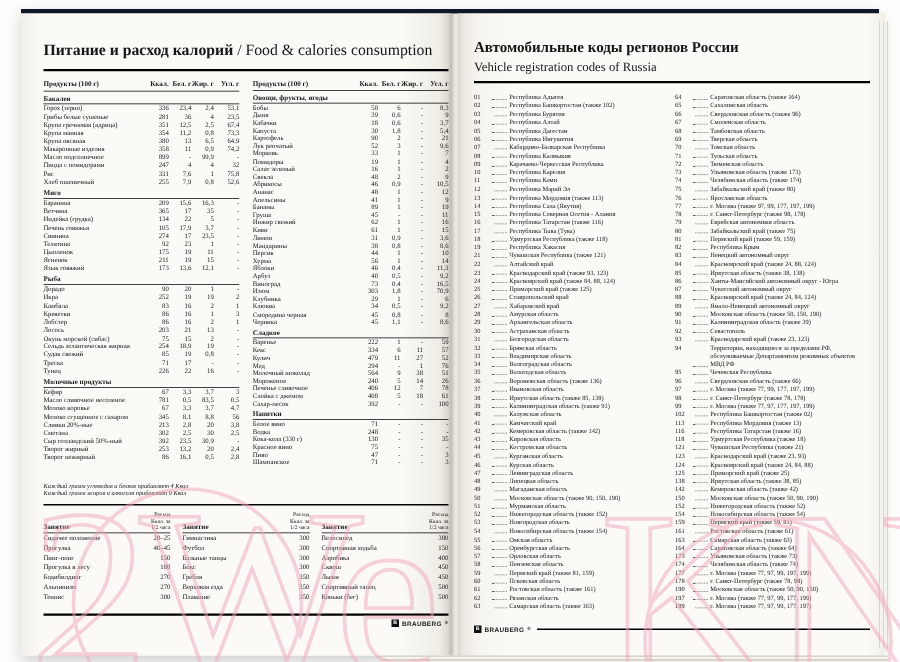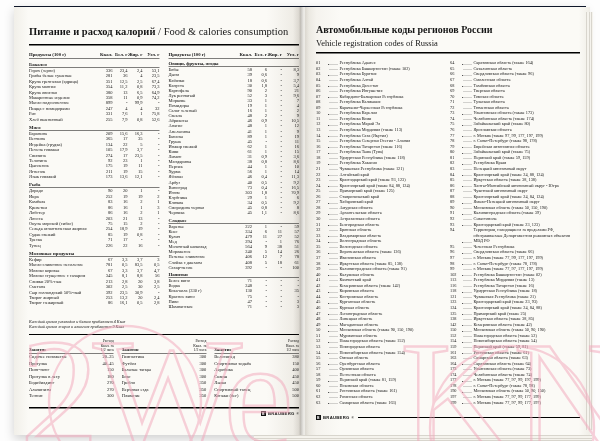"Питание и расход калорий /" .book { border-top: 1px solid #0f172a -> 3px solid #0f172a }
